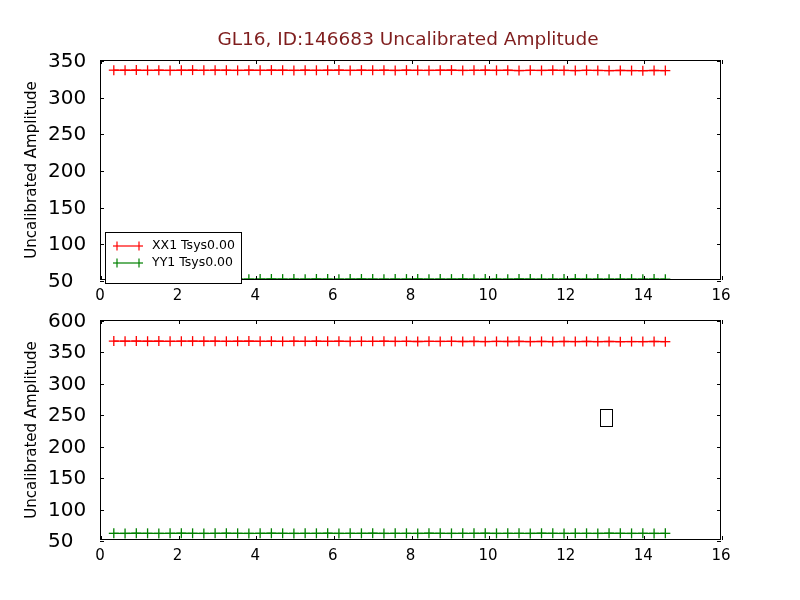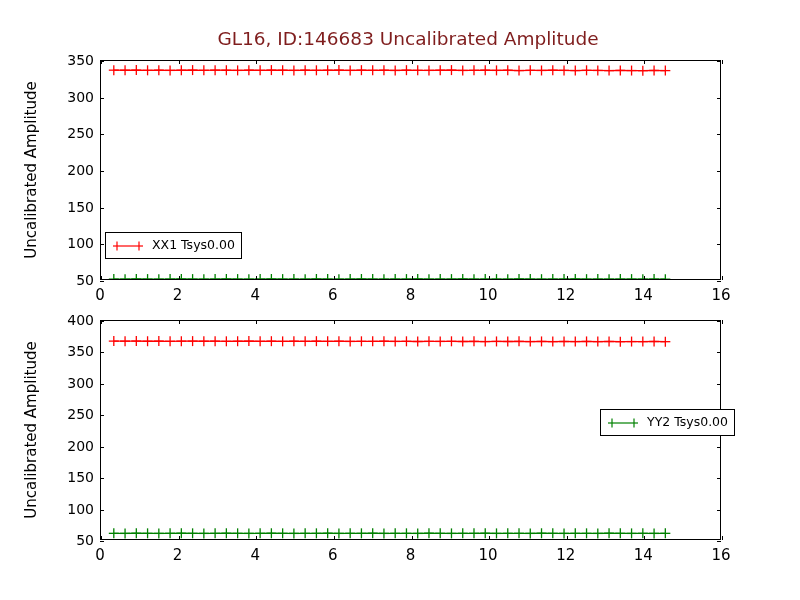"350" .ticklabel-y { font-size: 14px -> 20px; text-align: right -> none }
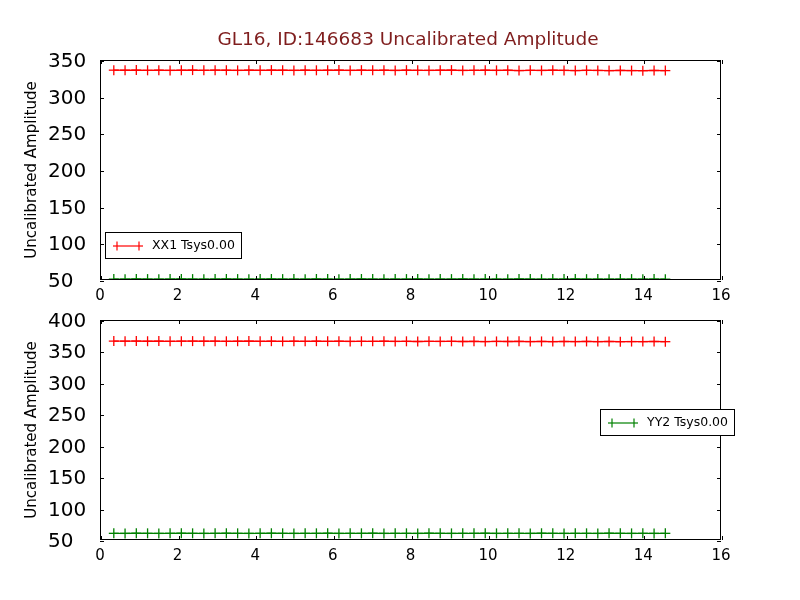"XX1 Tsys0.00" .legend { padding: 4px 6px 4px 5px -> 4px 6px 12px 5px }
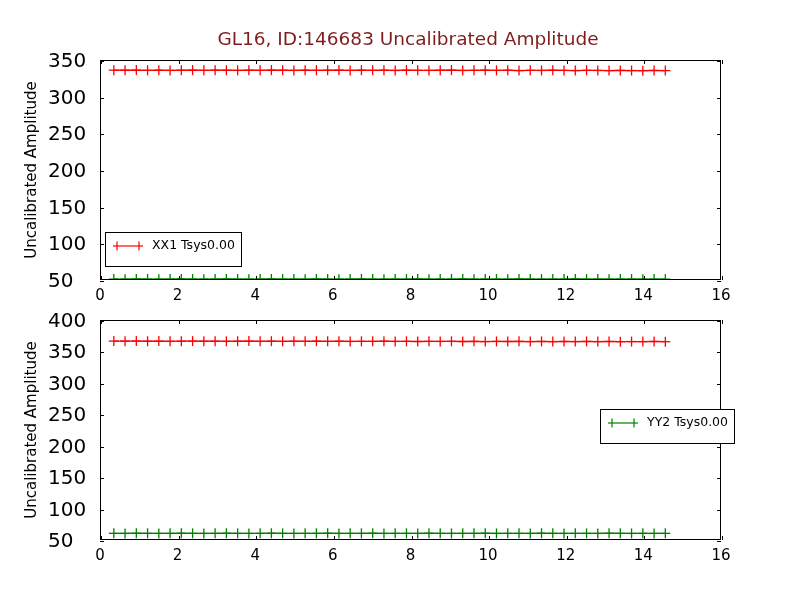"YY1 Tsys0.00" div.legend-row { html: none -> <div> <svg> <line></line> <line></line> <line></line> </svg> <span>YY1 Tsys0.00</span> </div> }
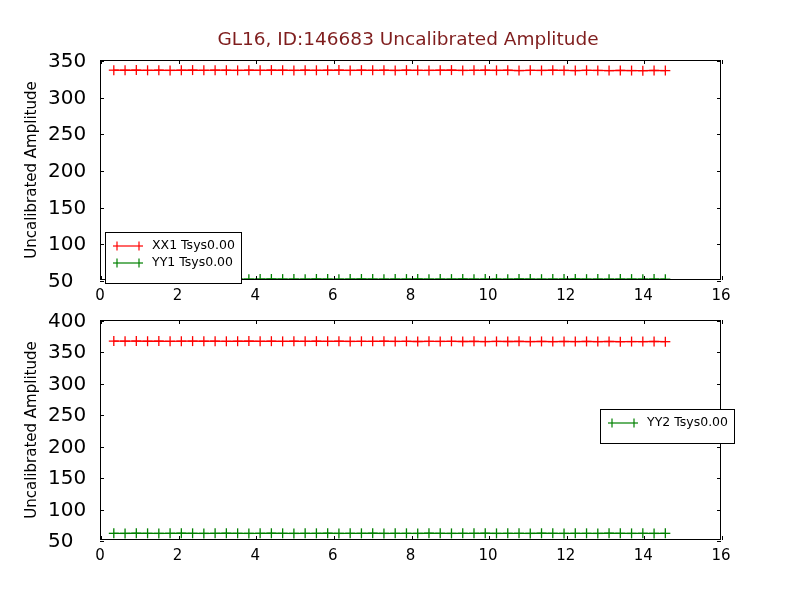"400" div.ticklabel-y { text: 400 -> 600 }
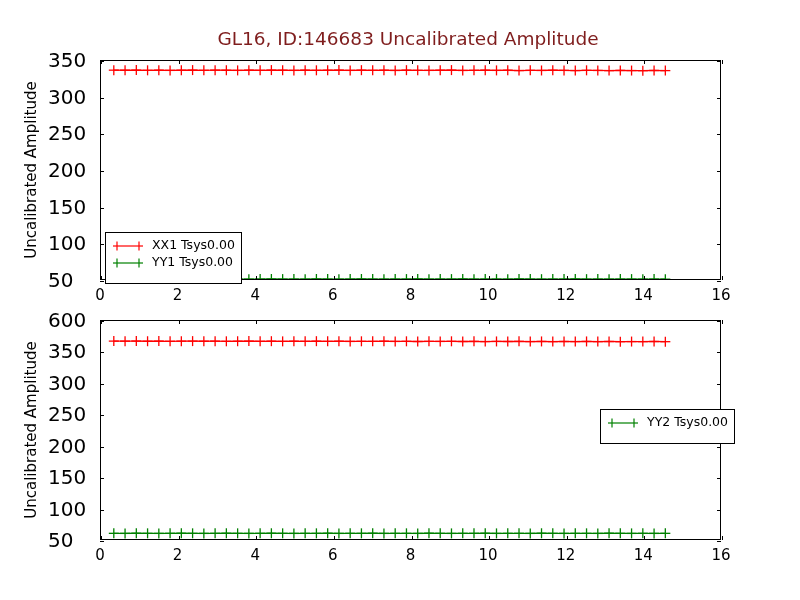"YY2 Tsys0.00" div.legend-row { html: <div> <svg> <line></line> <line></line> <line></line> </svg> <span>YY2 Tsys0.00</span> </div> -> none }
